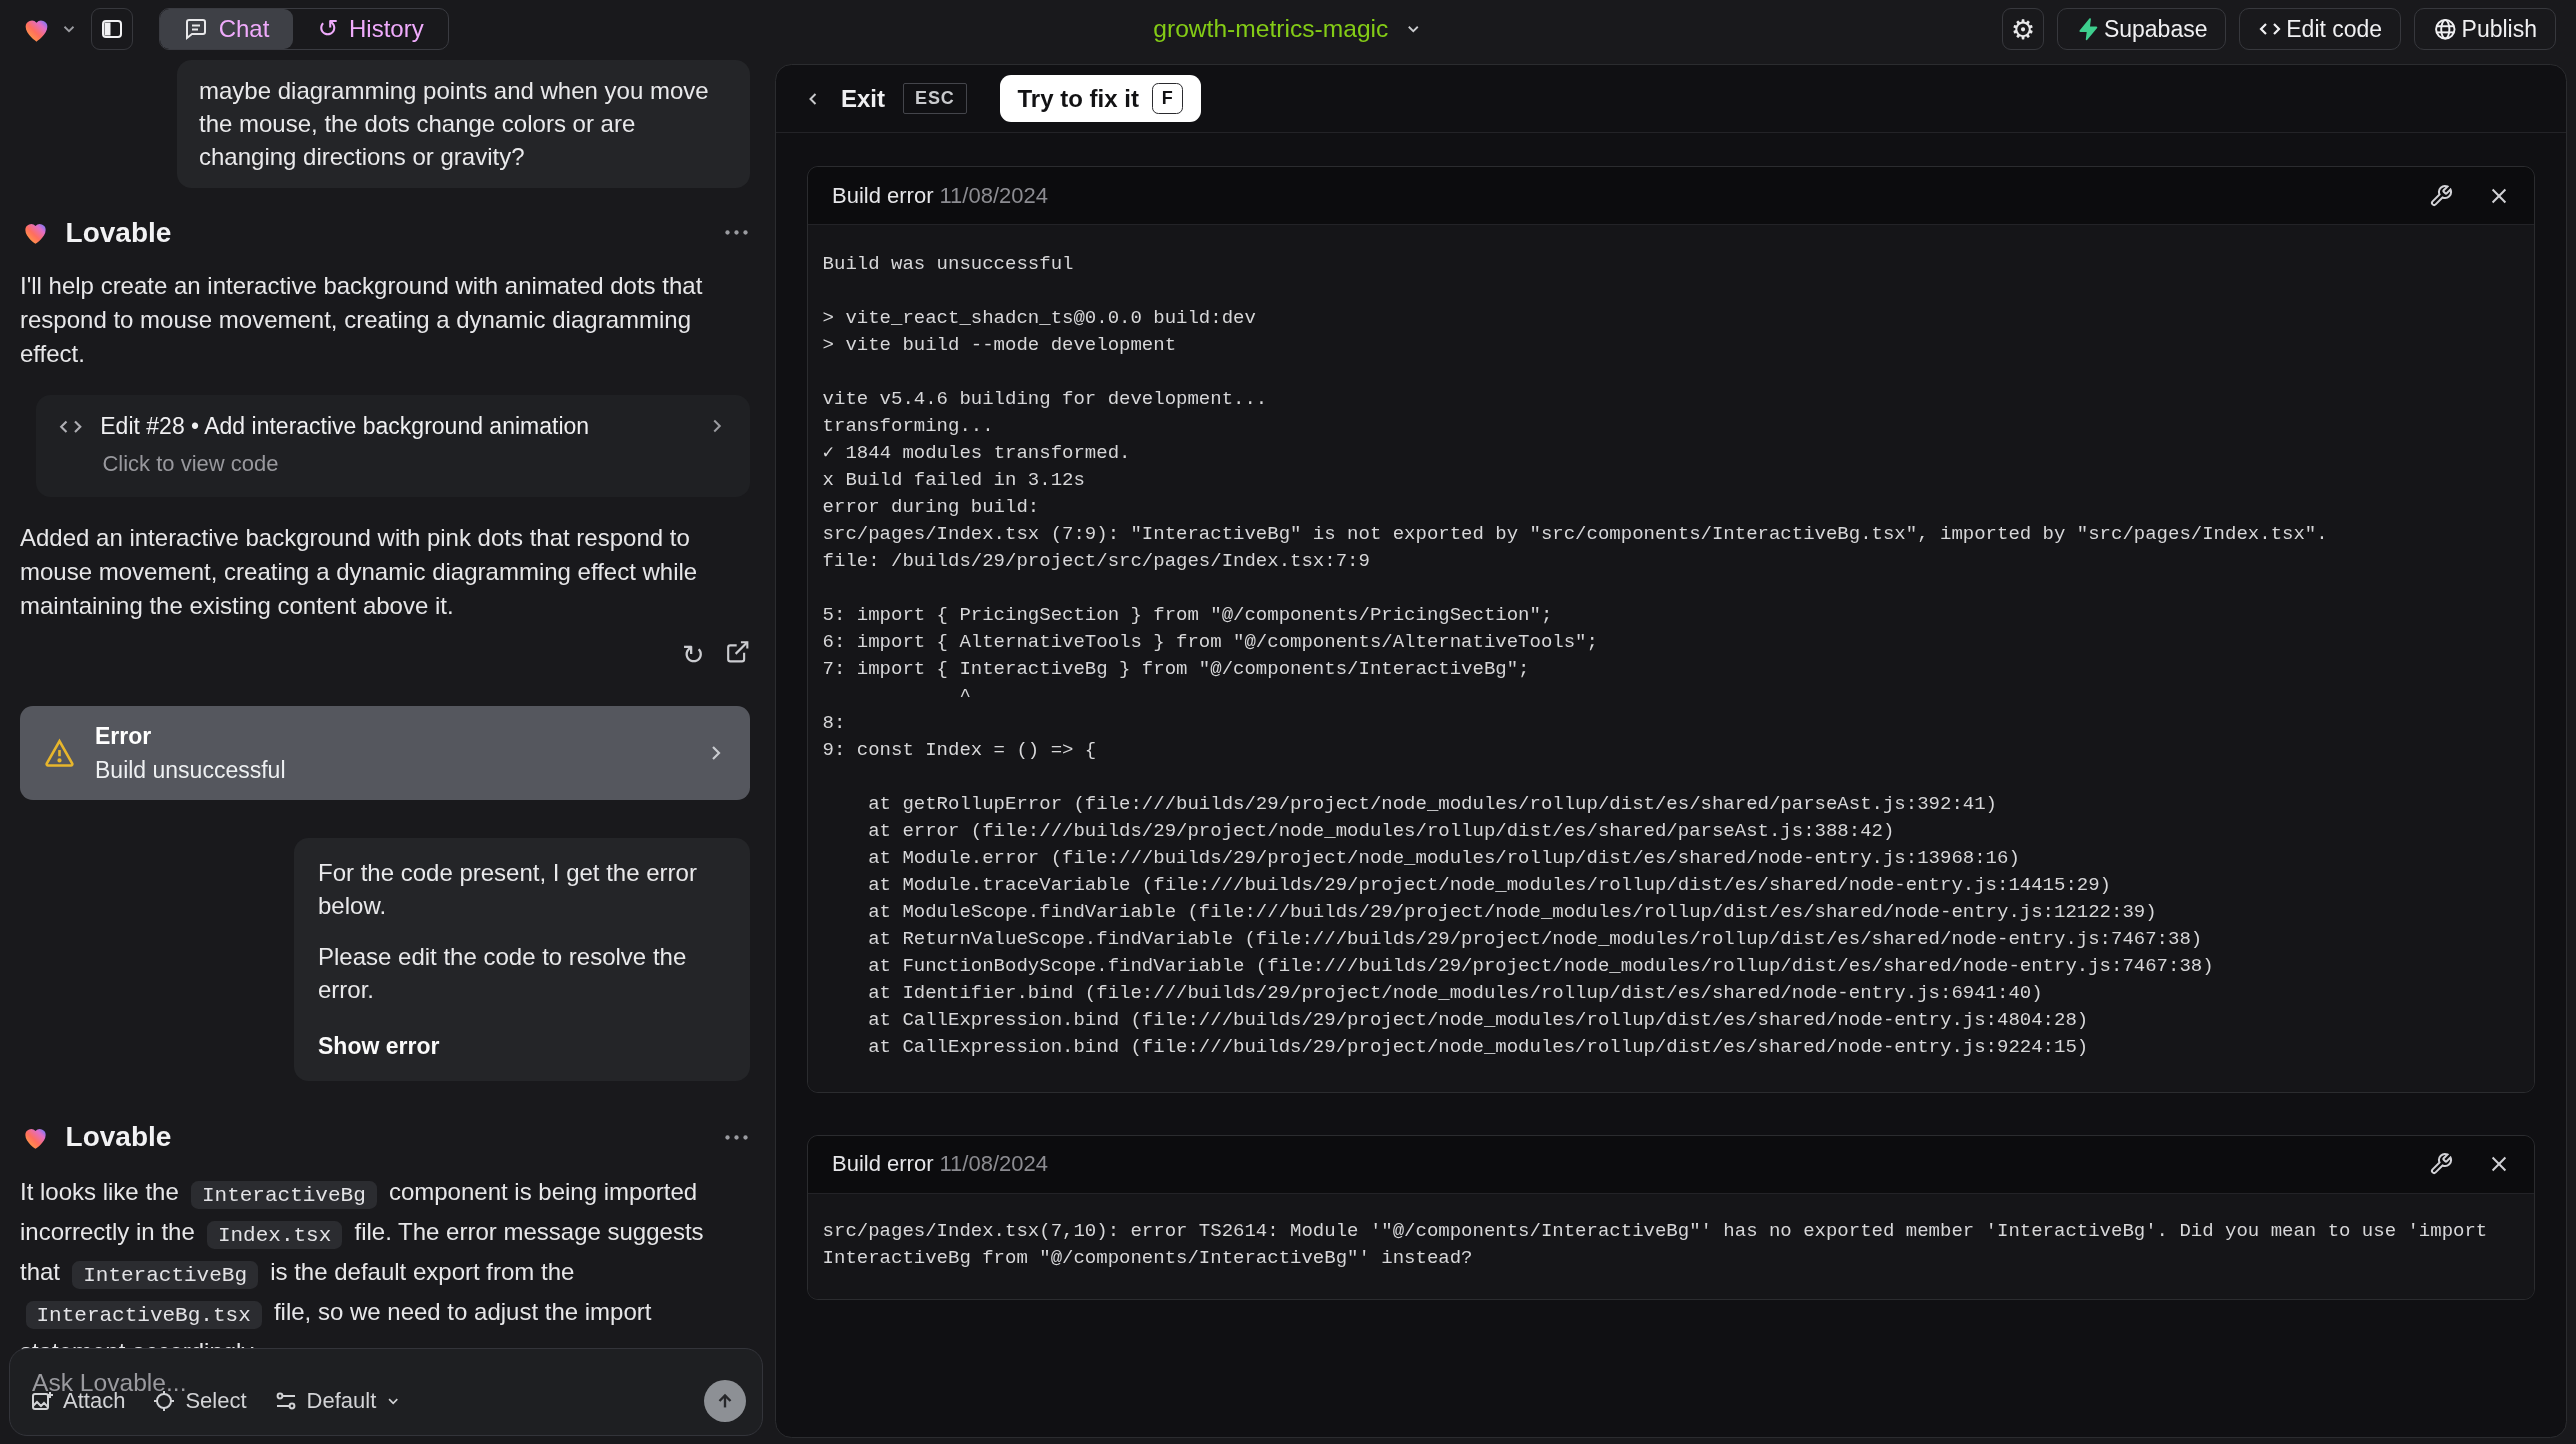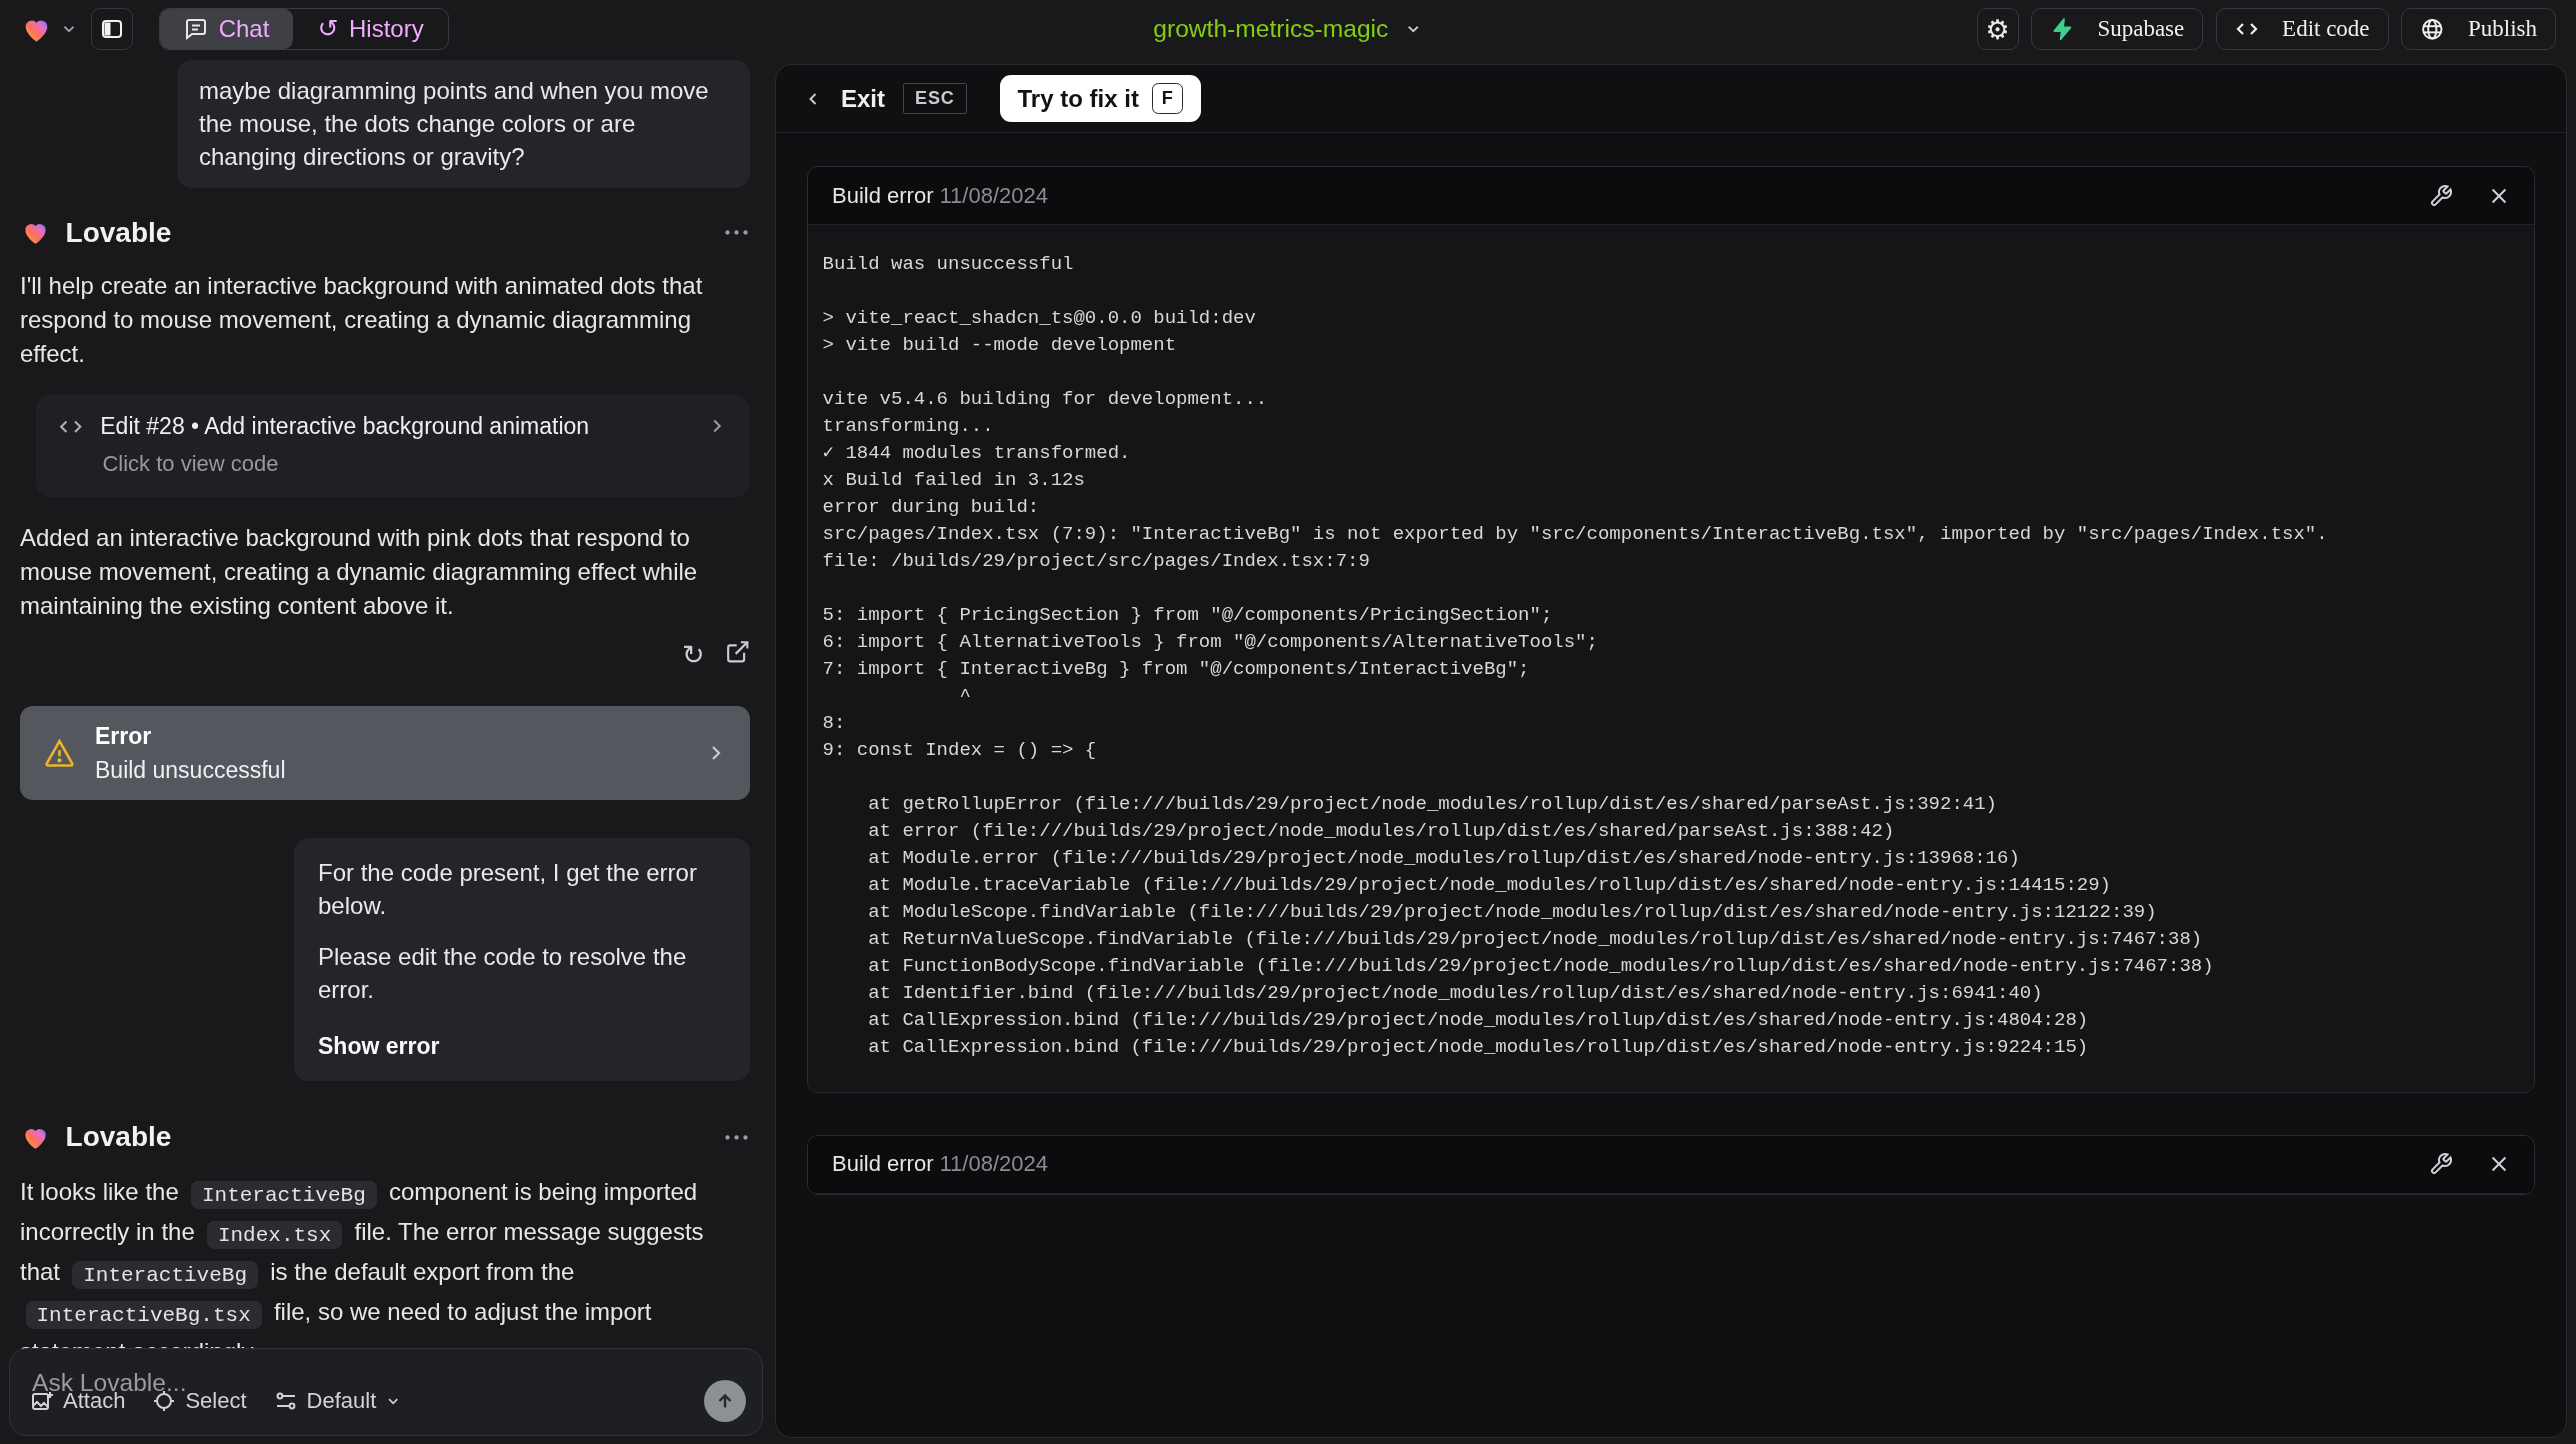"Supabase" .tb-btn { font-family: Liberation Serif, serif -> none; gap: 23px -> 4px }
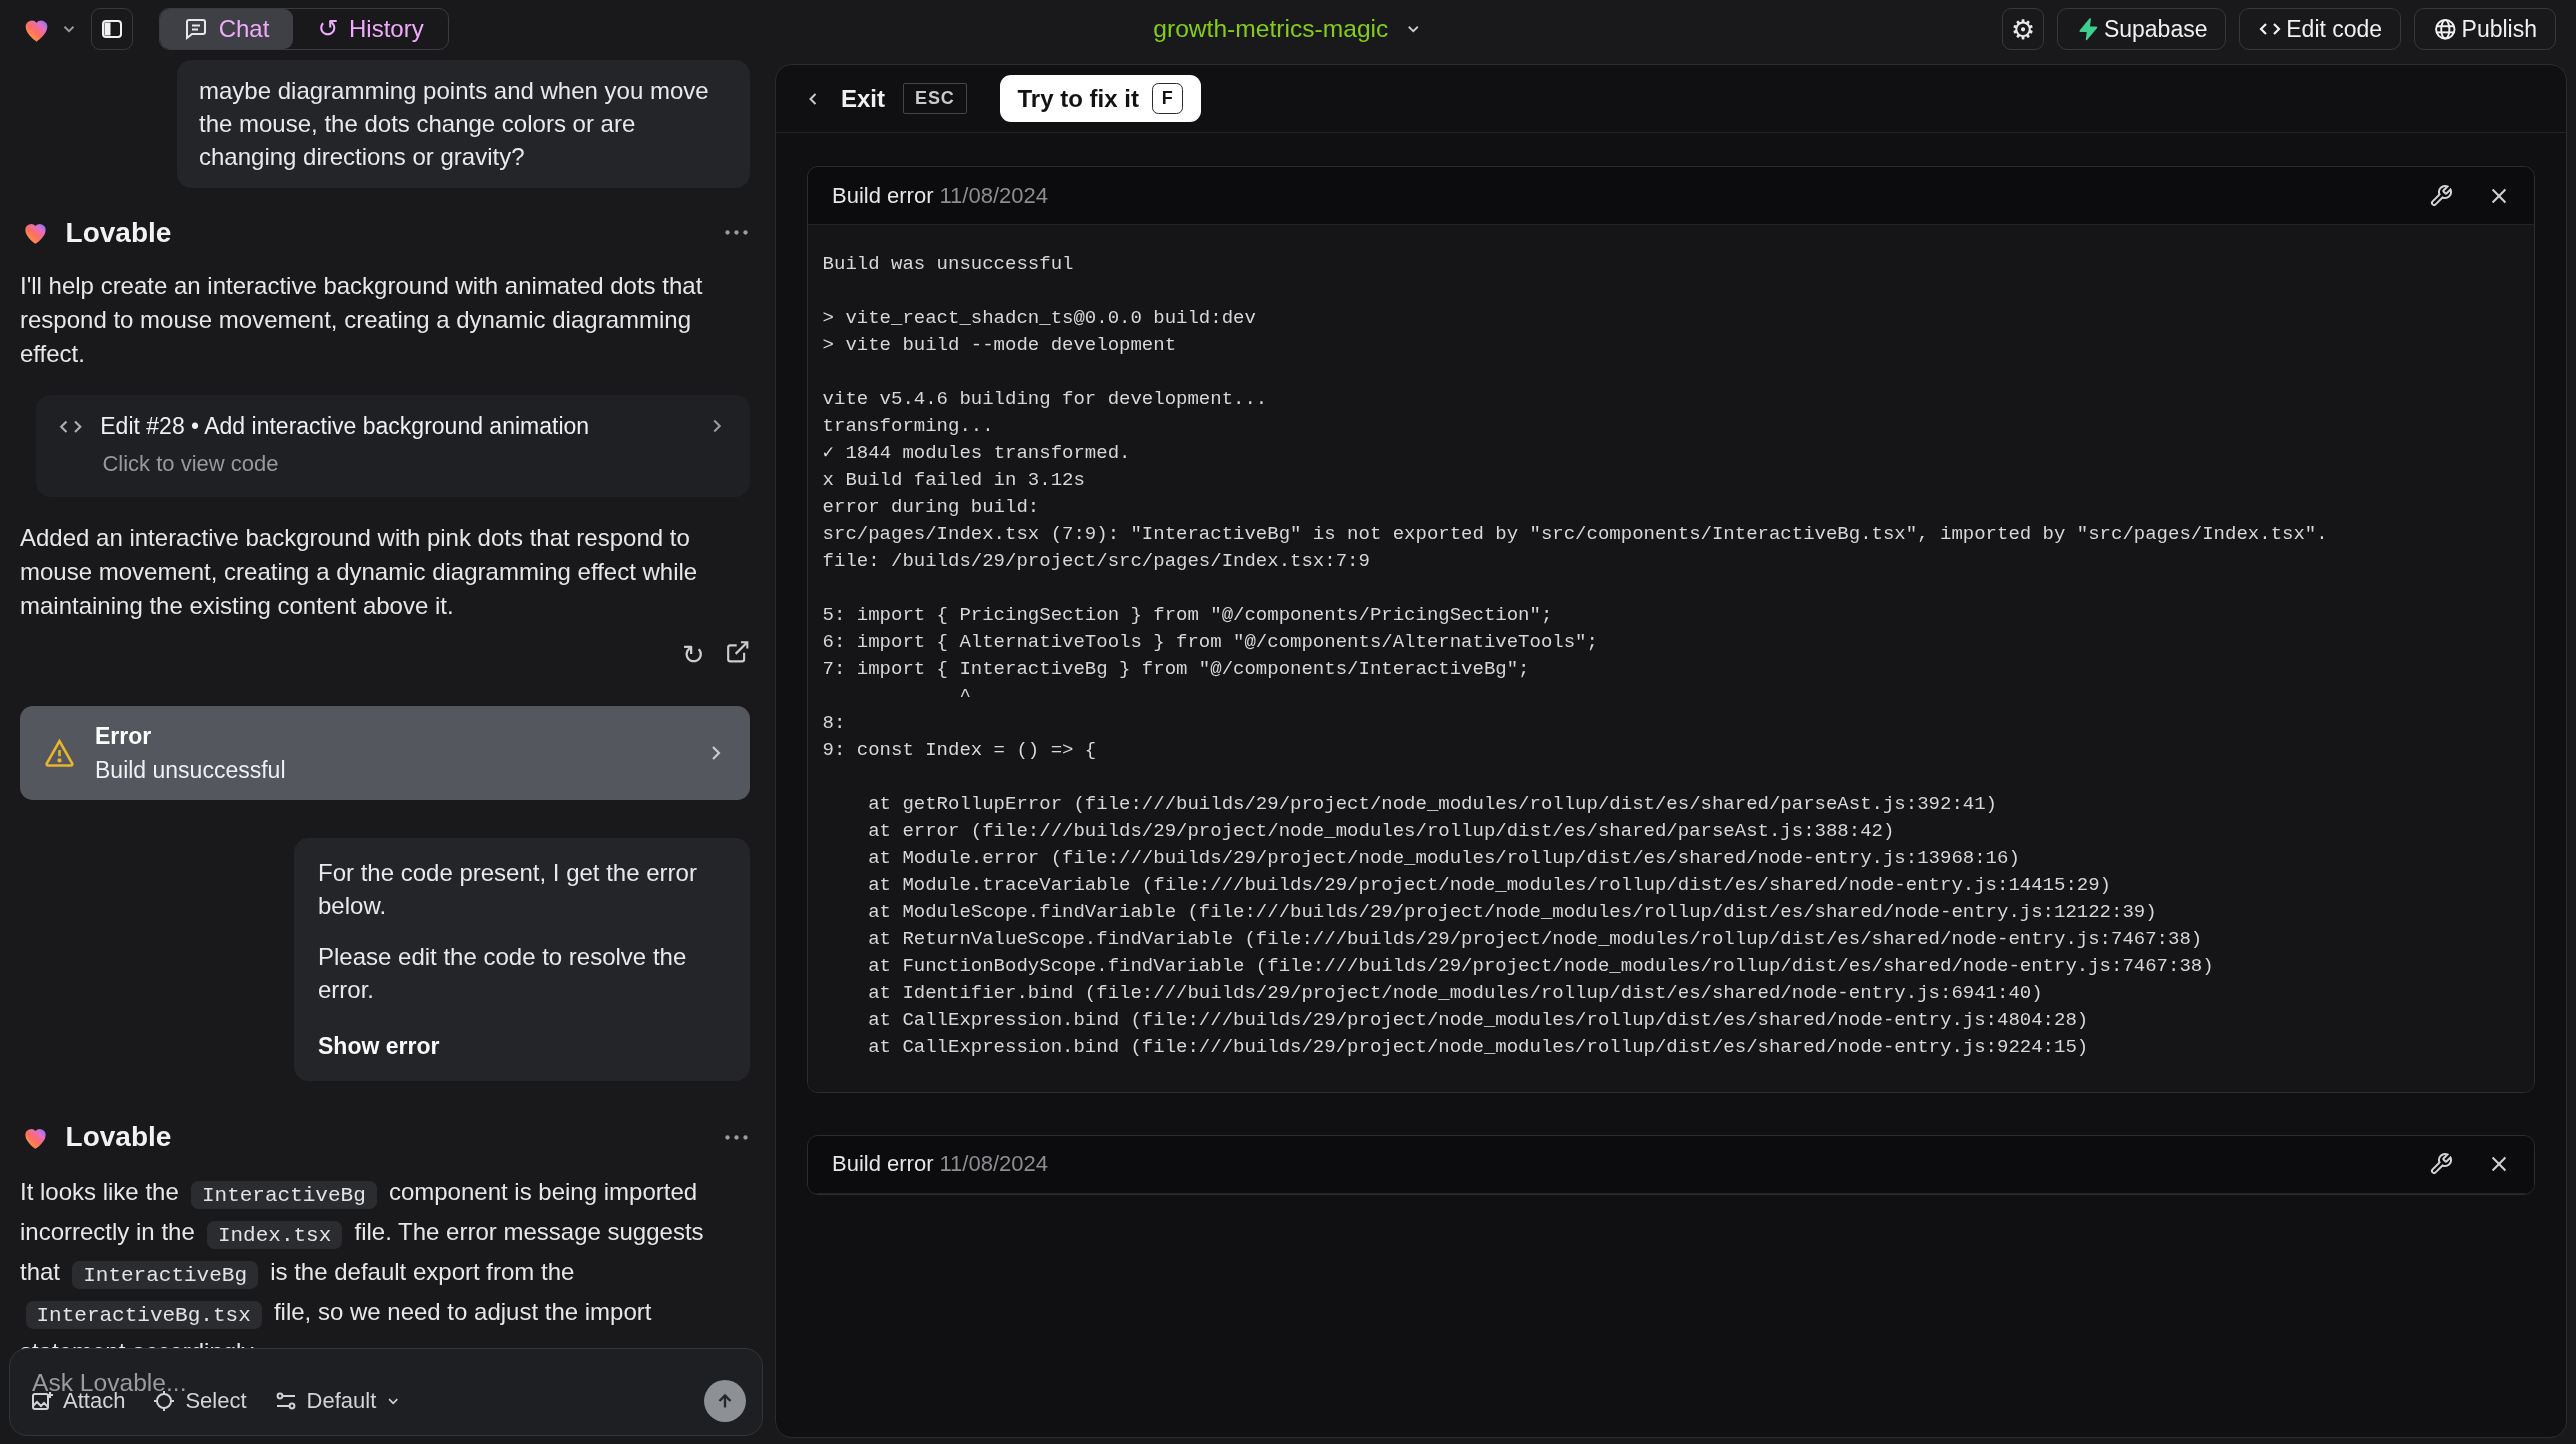"src/pages/Index.tsx(7,10): error TS2614:" div.ep-body { html: none -> <div> <pre>src/pages/Index.tsx(7,10): error TS2614: Module '"@/components/InteractiveBg"' has no exported member 'InteractiveBg'. Did you mean to use 'import InteractiveBg from "@/components/InteractiveBg"' instead?</pre> </div> }
